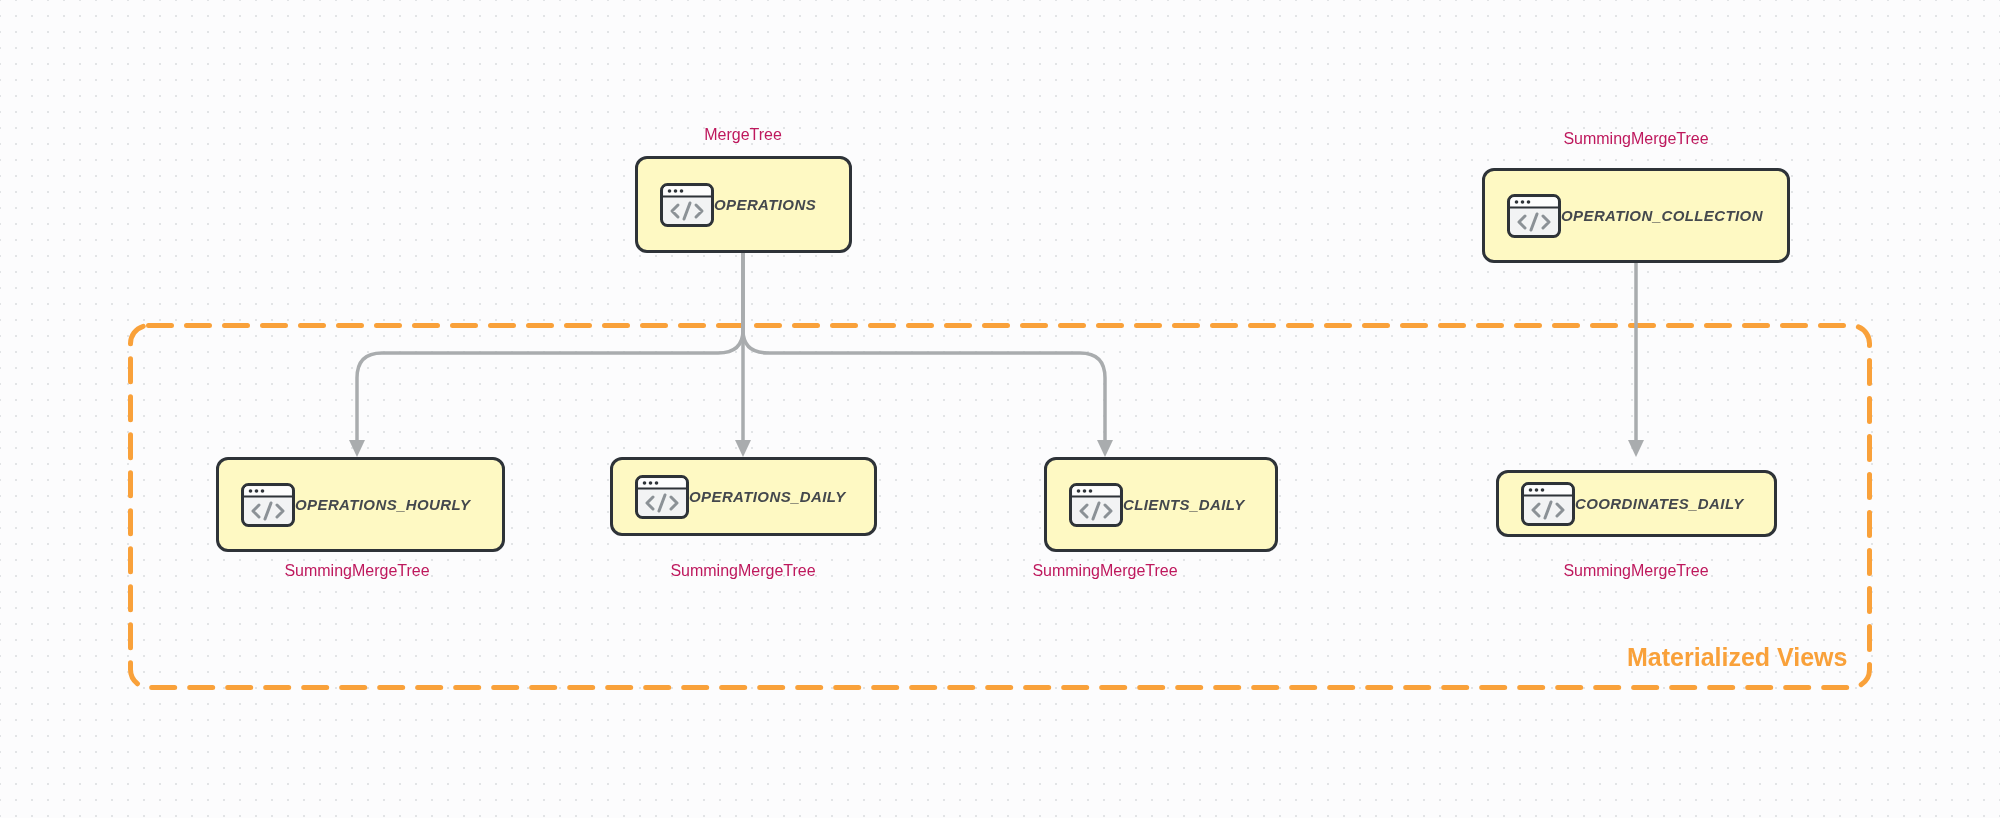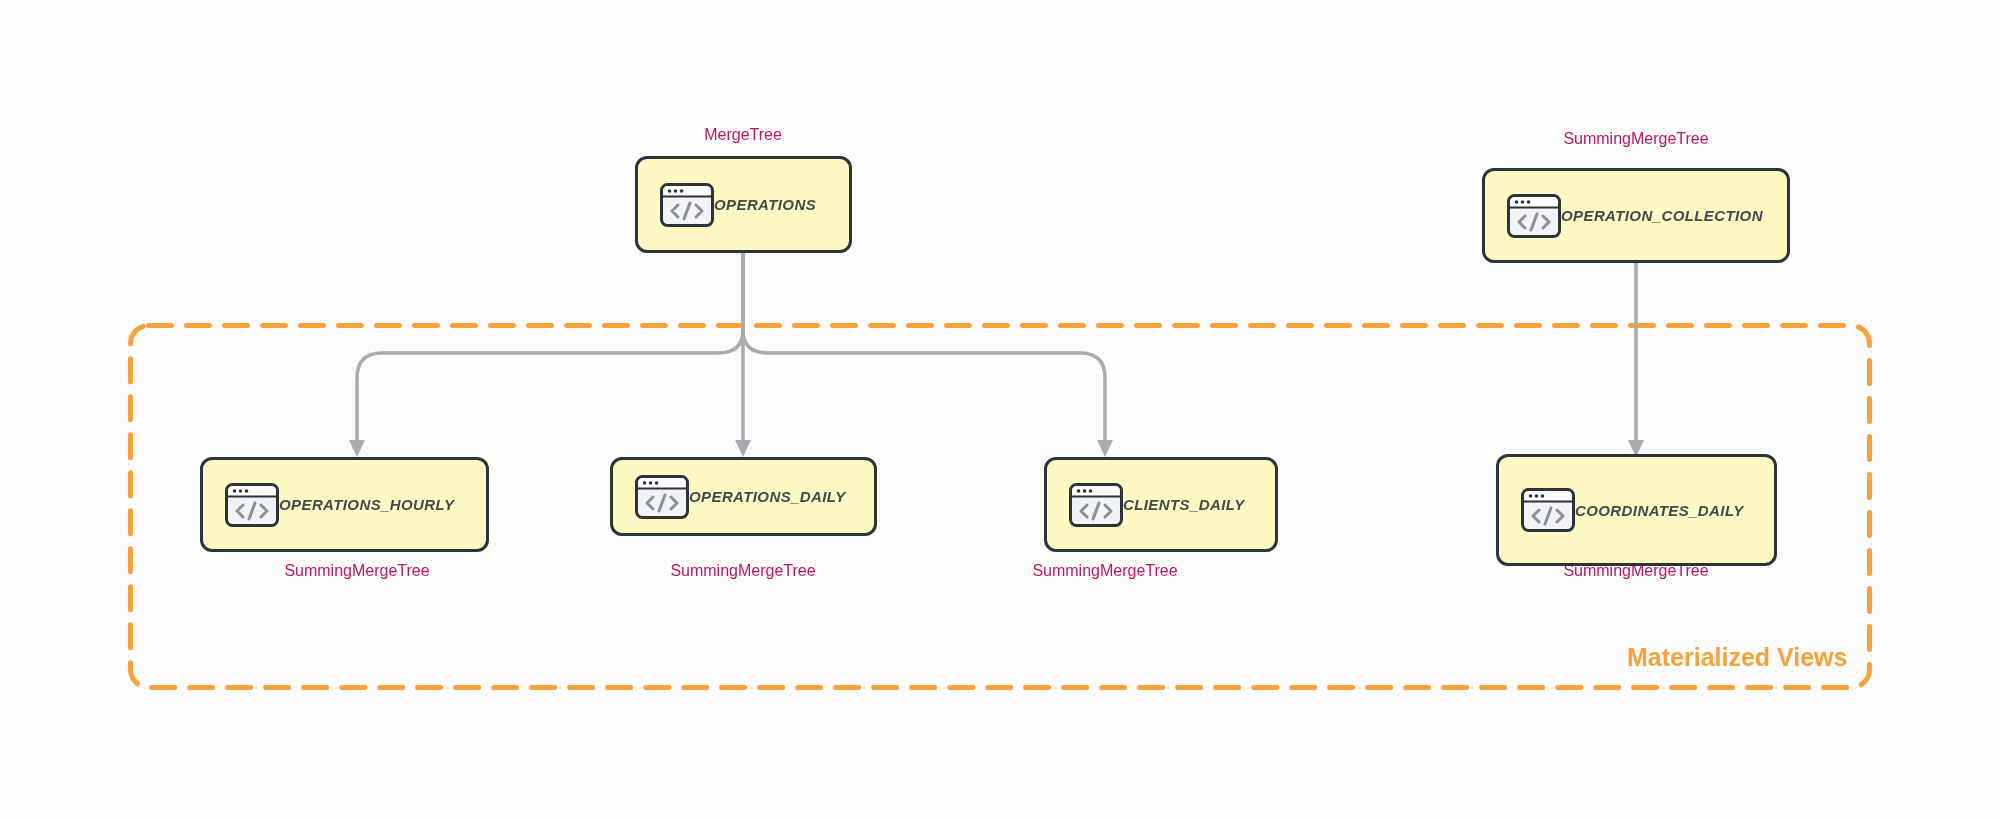"OPERATIONS_HOURLY" div.node { left: 200px -> 216px }
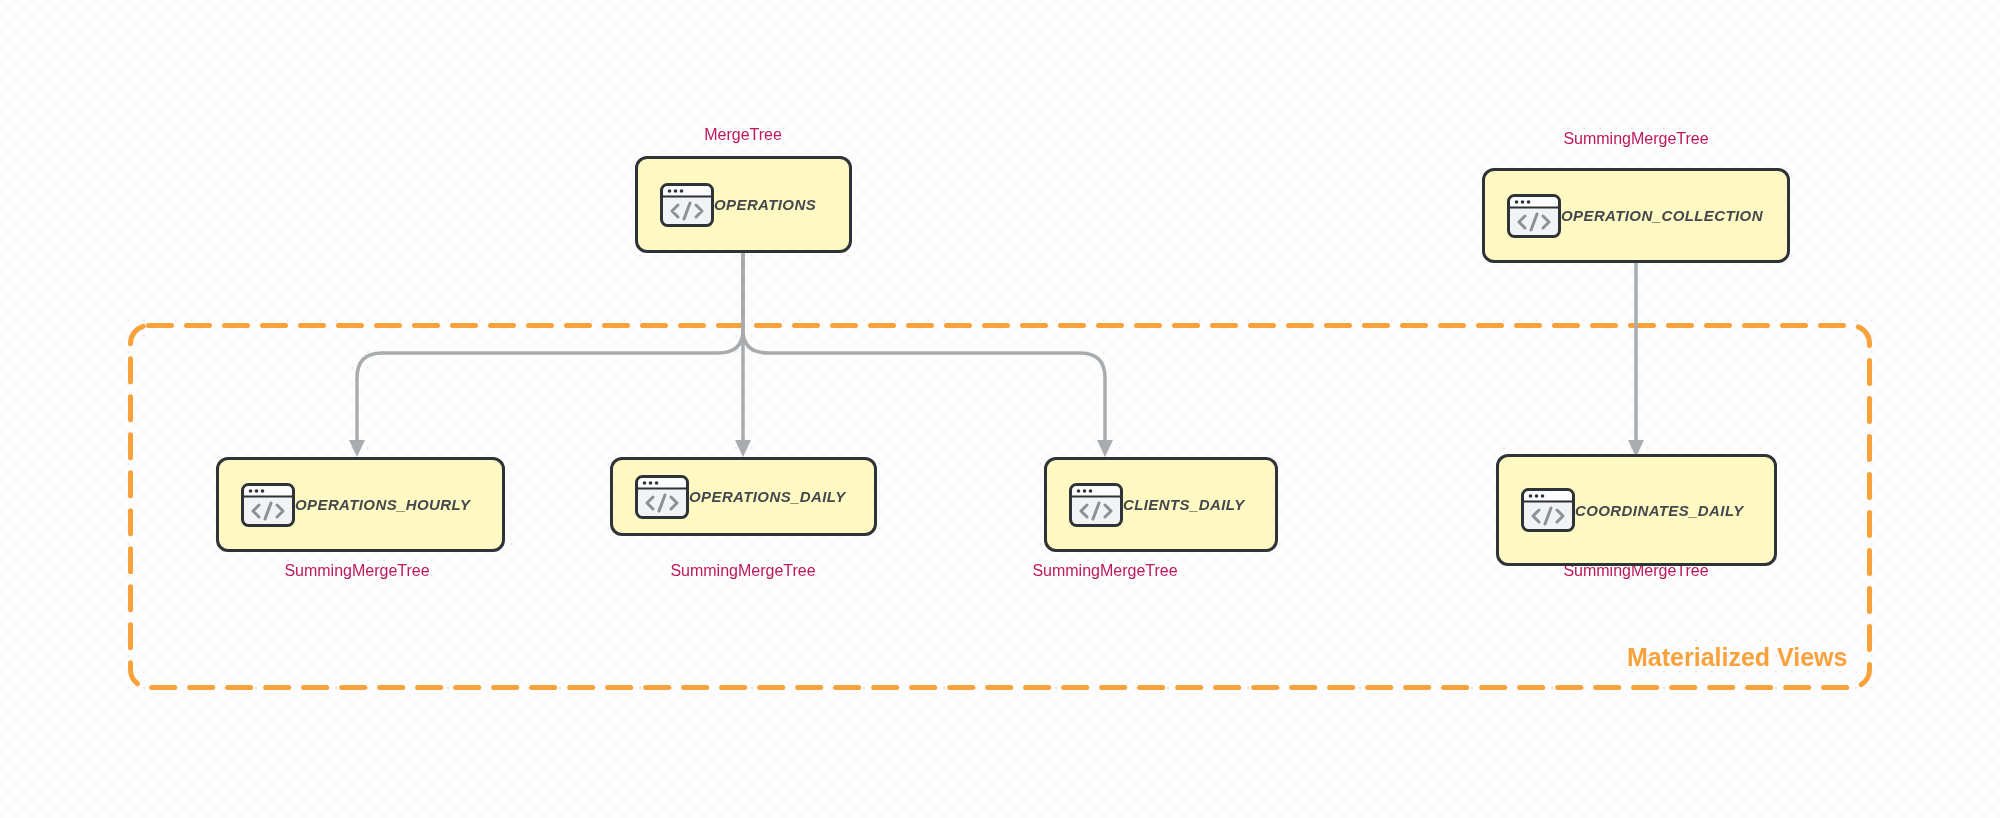"COORDINATES_DAILY" div.node { height: 112px -> 67px; top: 454px -> 470px }
